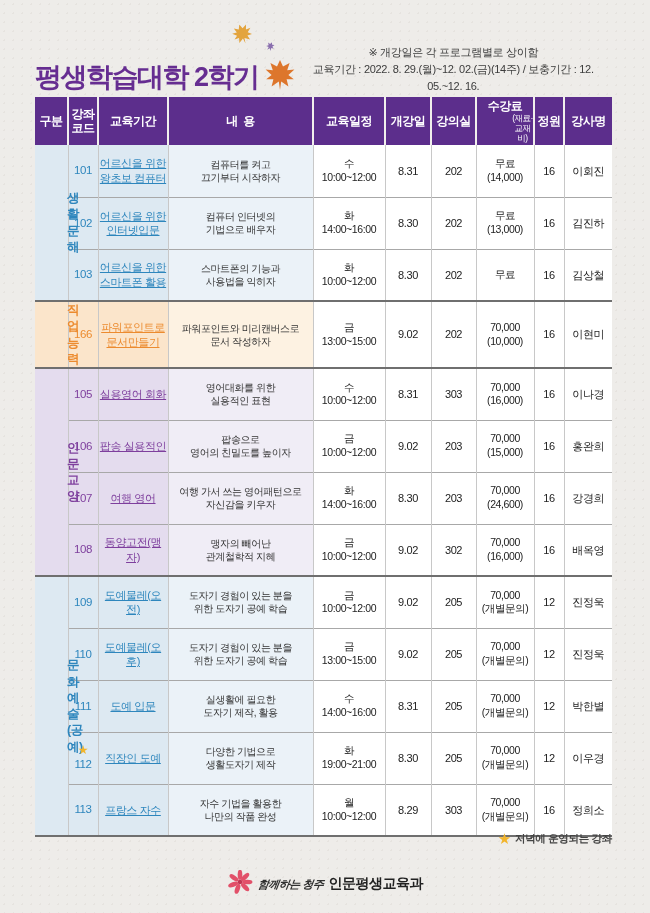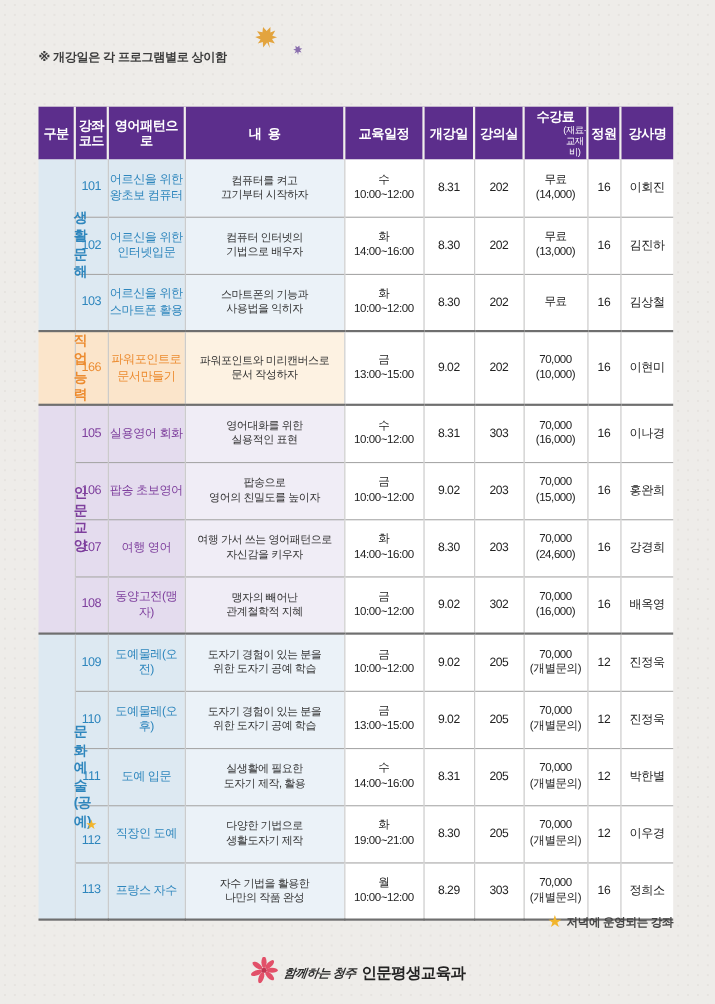"※ 개강일은 각 프로그램별로 상이함" .notes { font-weight: 700 -> 400 }
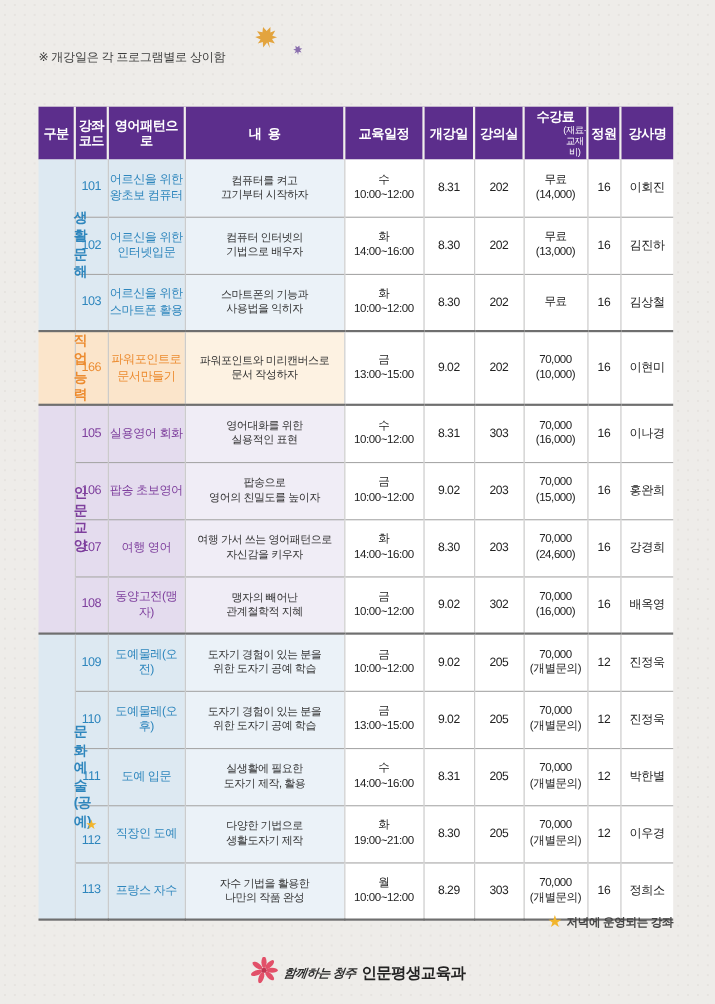"평생학습대학 2학기" div.title-wrap { html: none -> <div> <h1>평생학습대학 2학기</h1> <span> <svg> <path></path> </svg> </span> </div> }
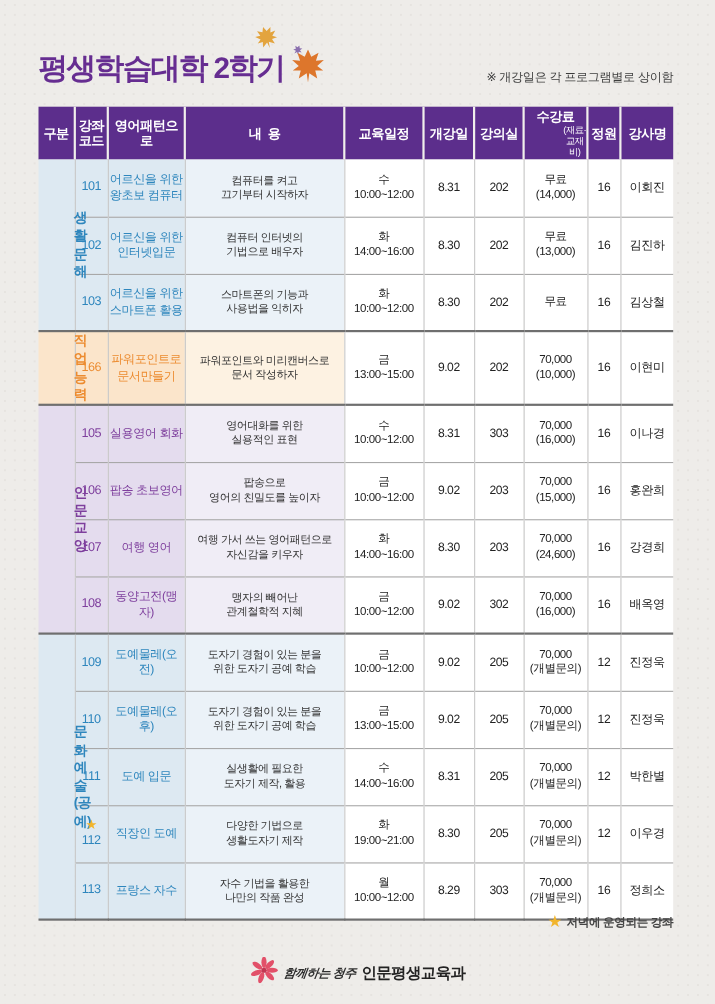"교육기간 : 2022. 8. 29.(월)~12." div { html: none -> <div>교육기간 : 2022. 8. 29.(월)~12. 02.(금)(14주) / 보충기간 : 12. 05.~12. 16.</div> }
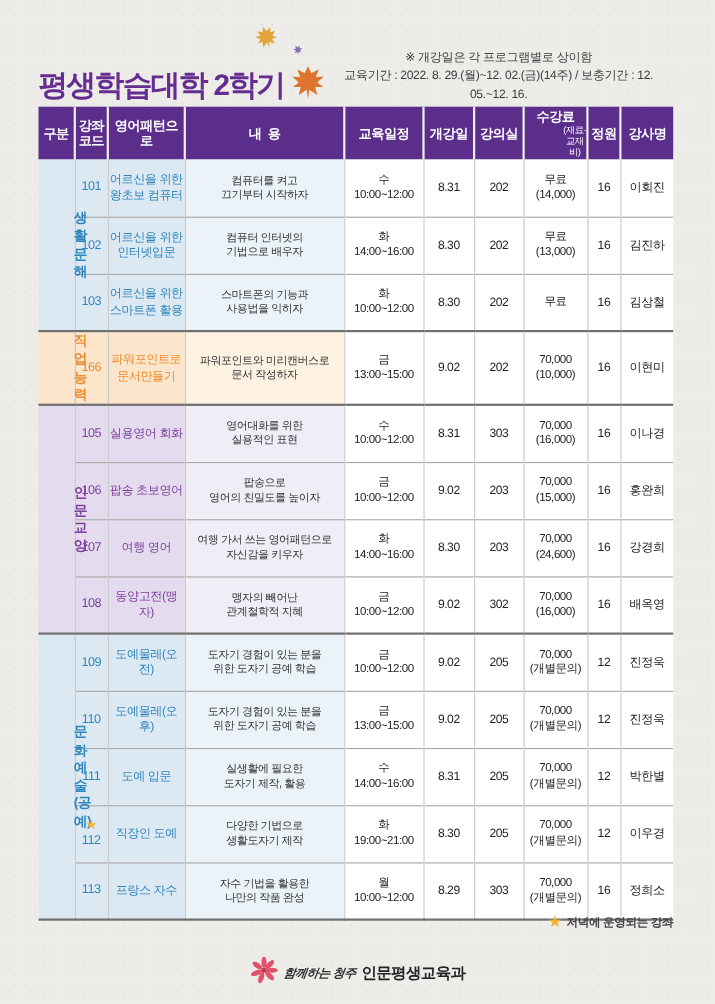"영어패턴으로" th { text: 영어패턴으로 -> 교육기간 }
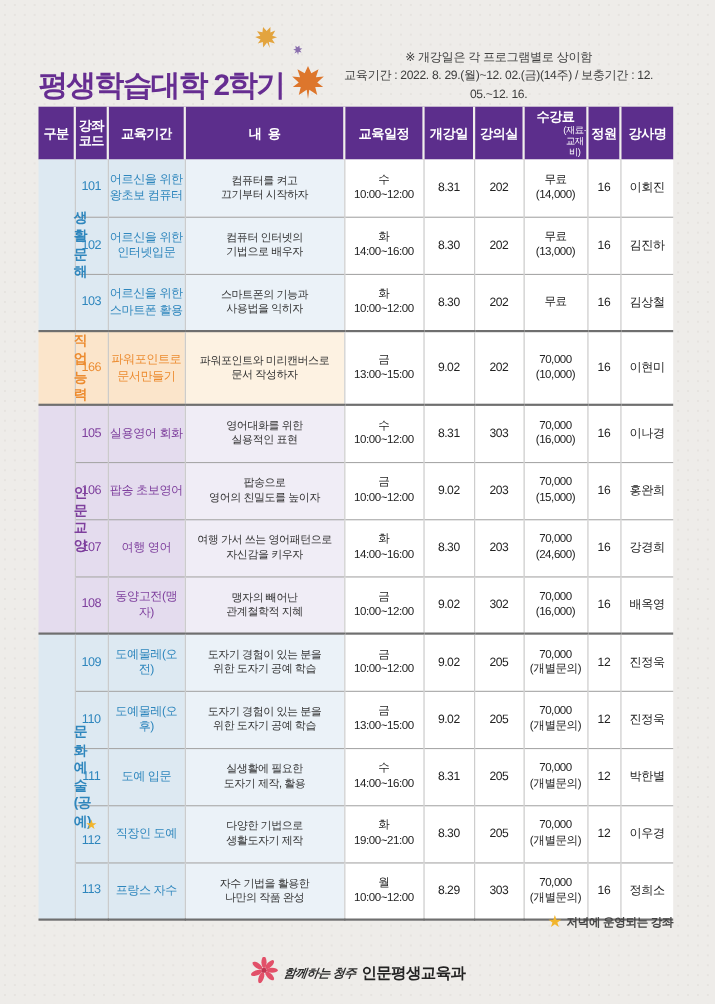"어르신을 위한" td.prog { text-decoration: none -> underline }
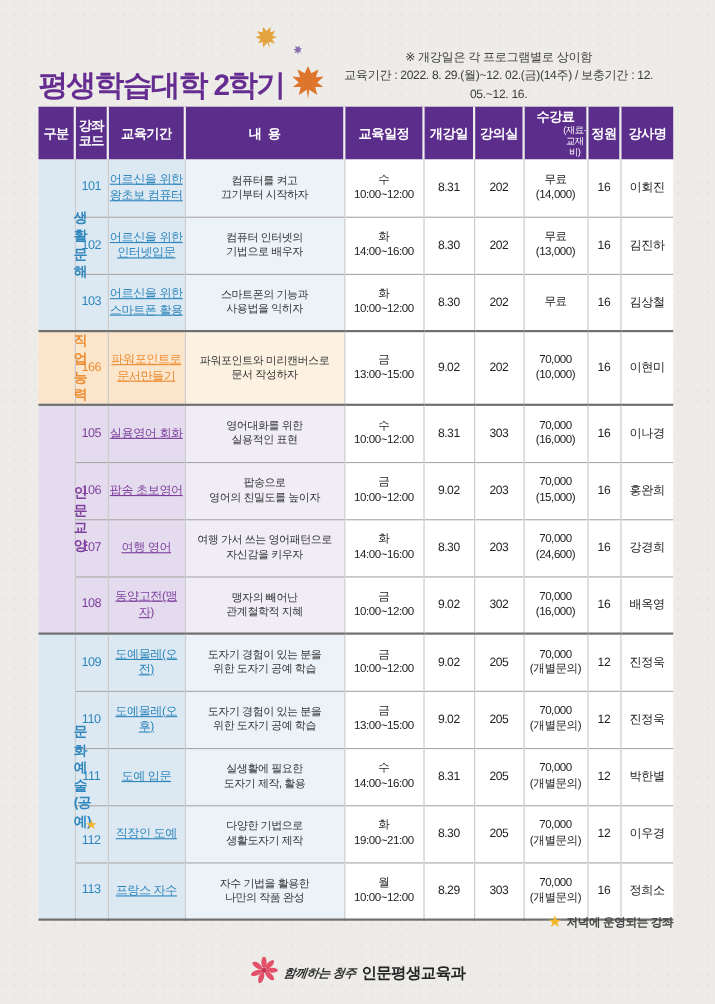"팝송 초보영어" td.prog { text: 초보영어 -> 실용적인 }
